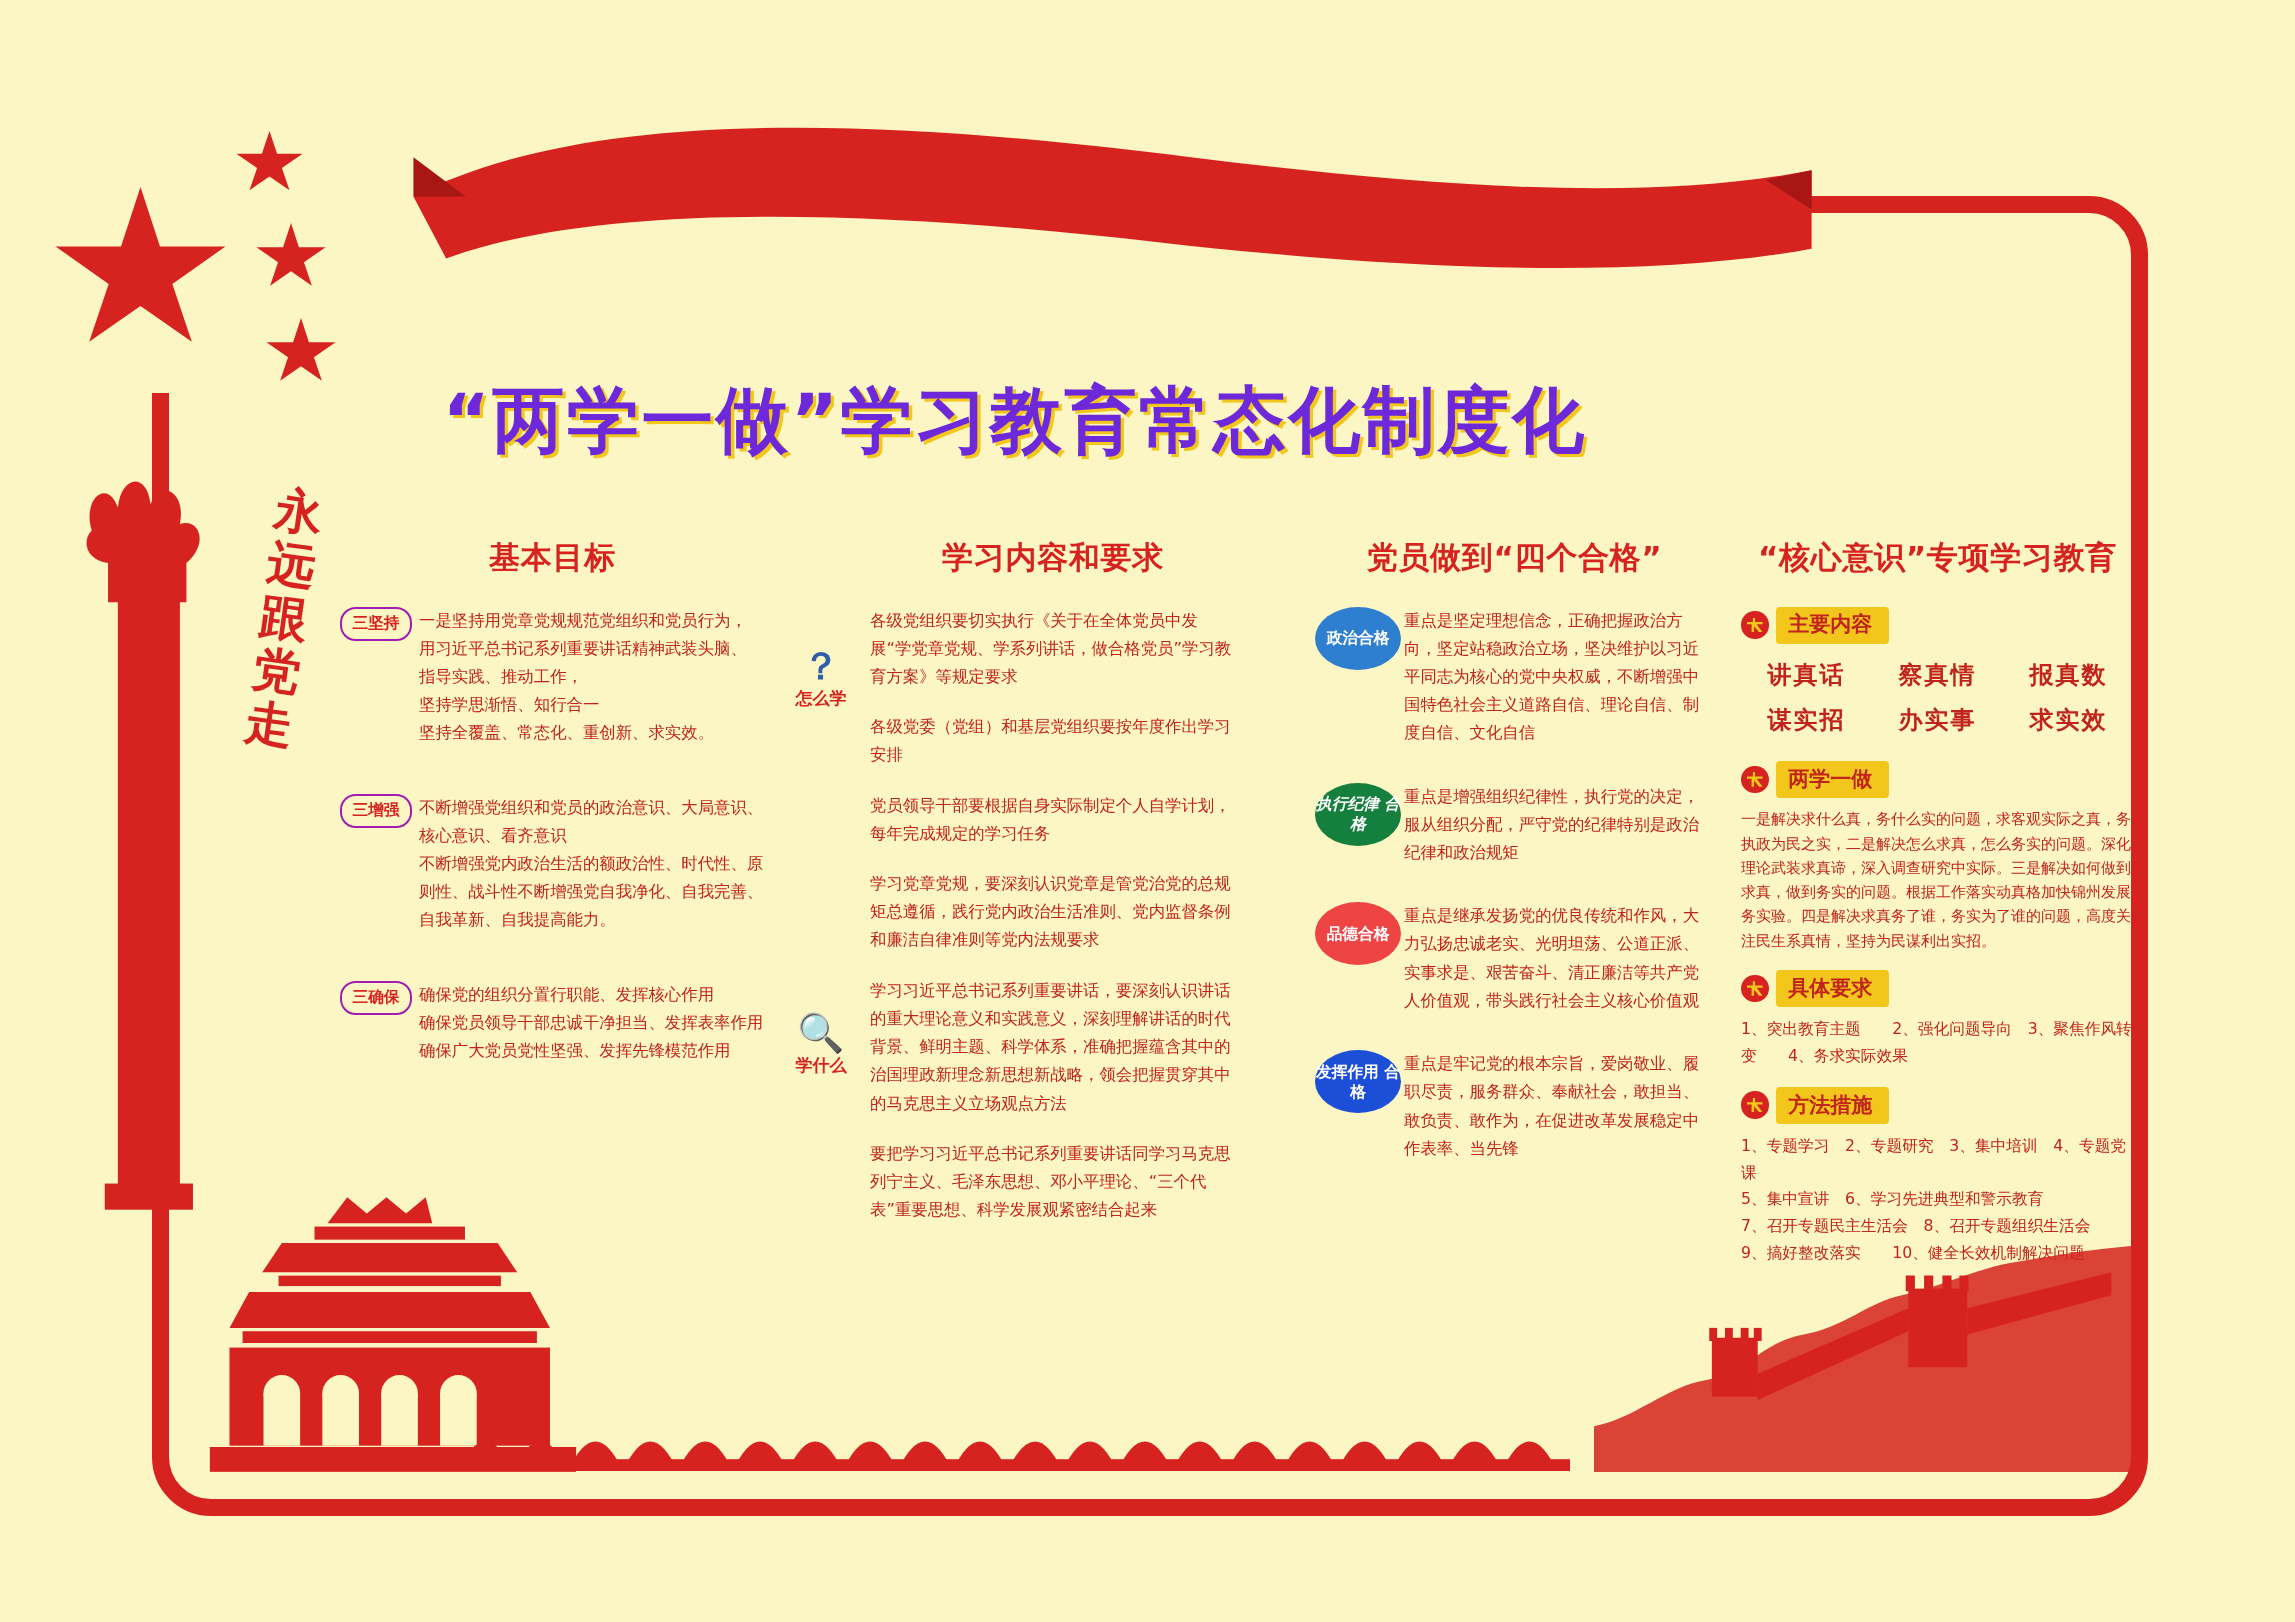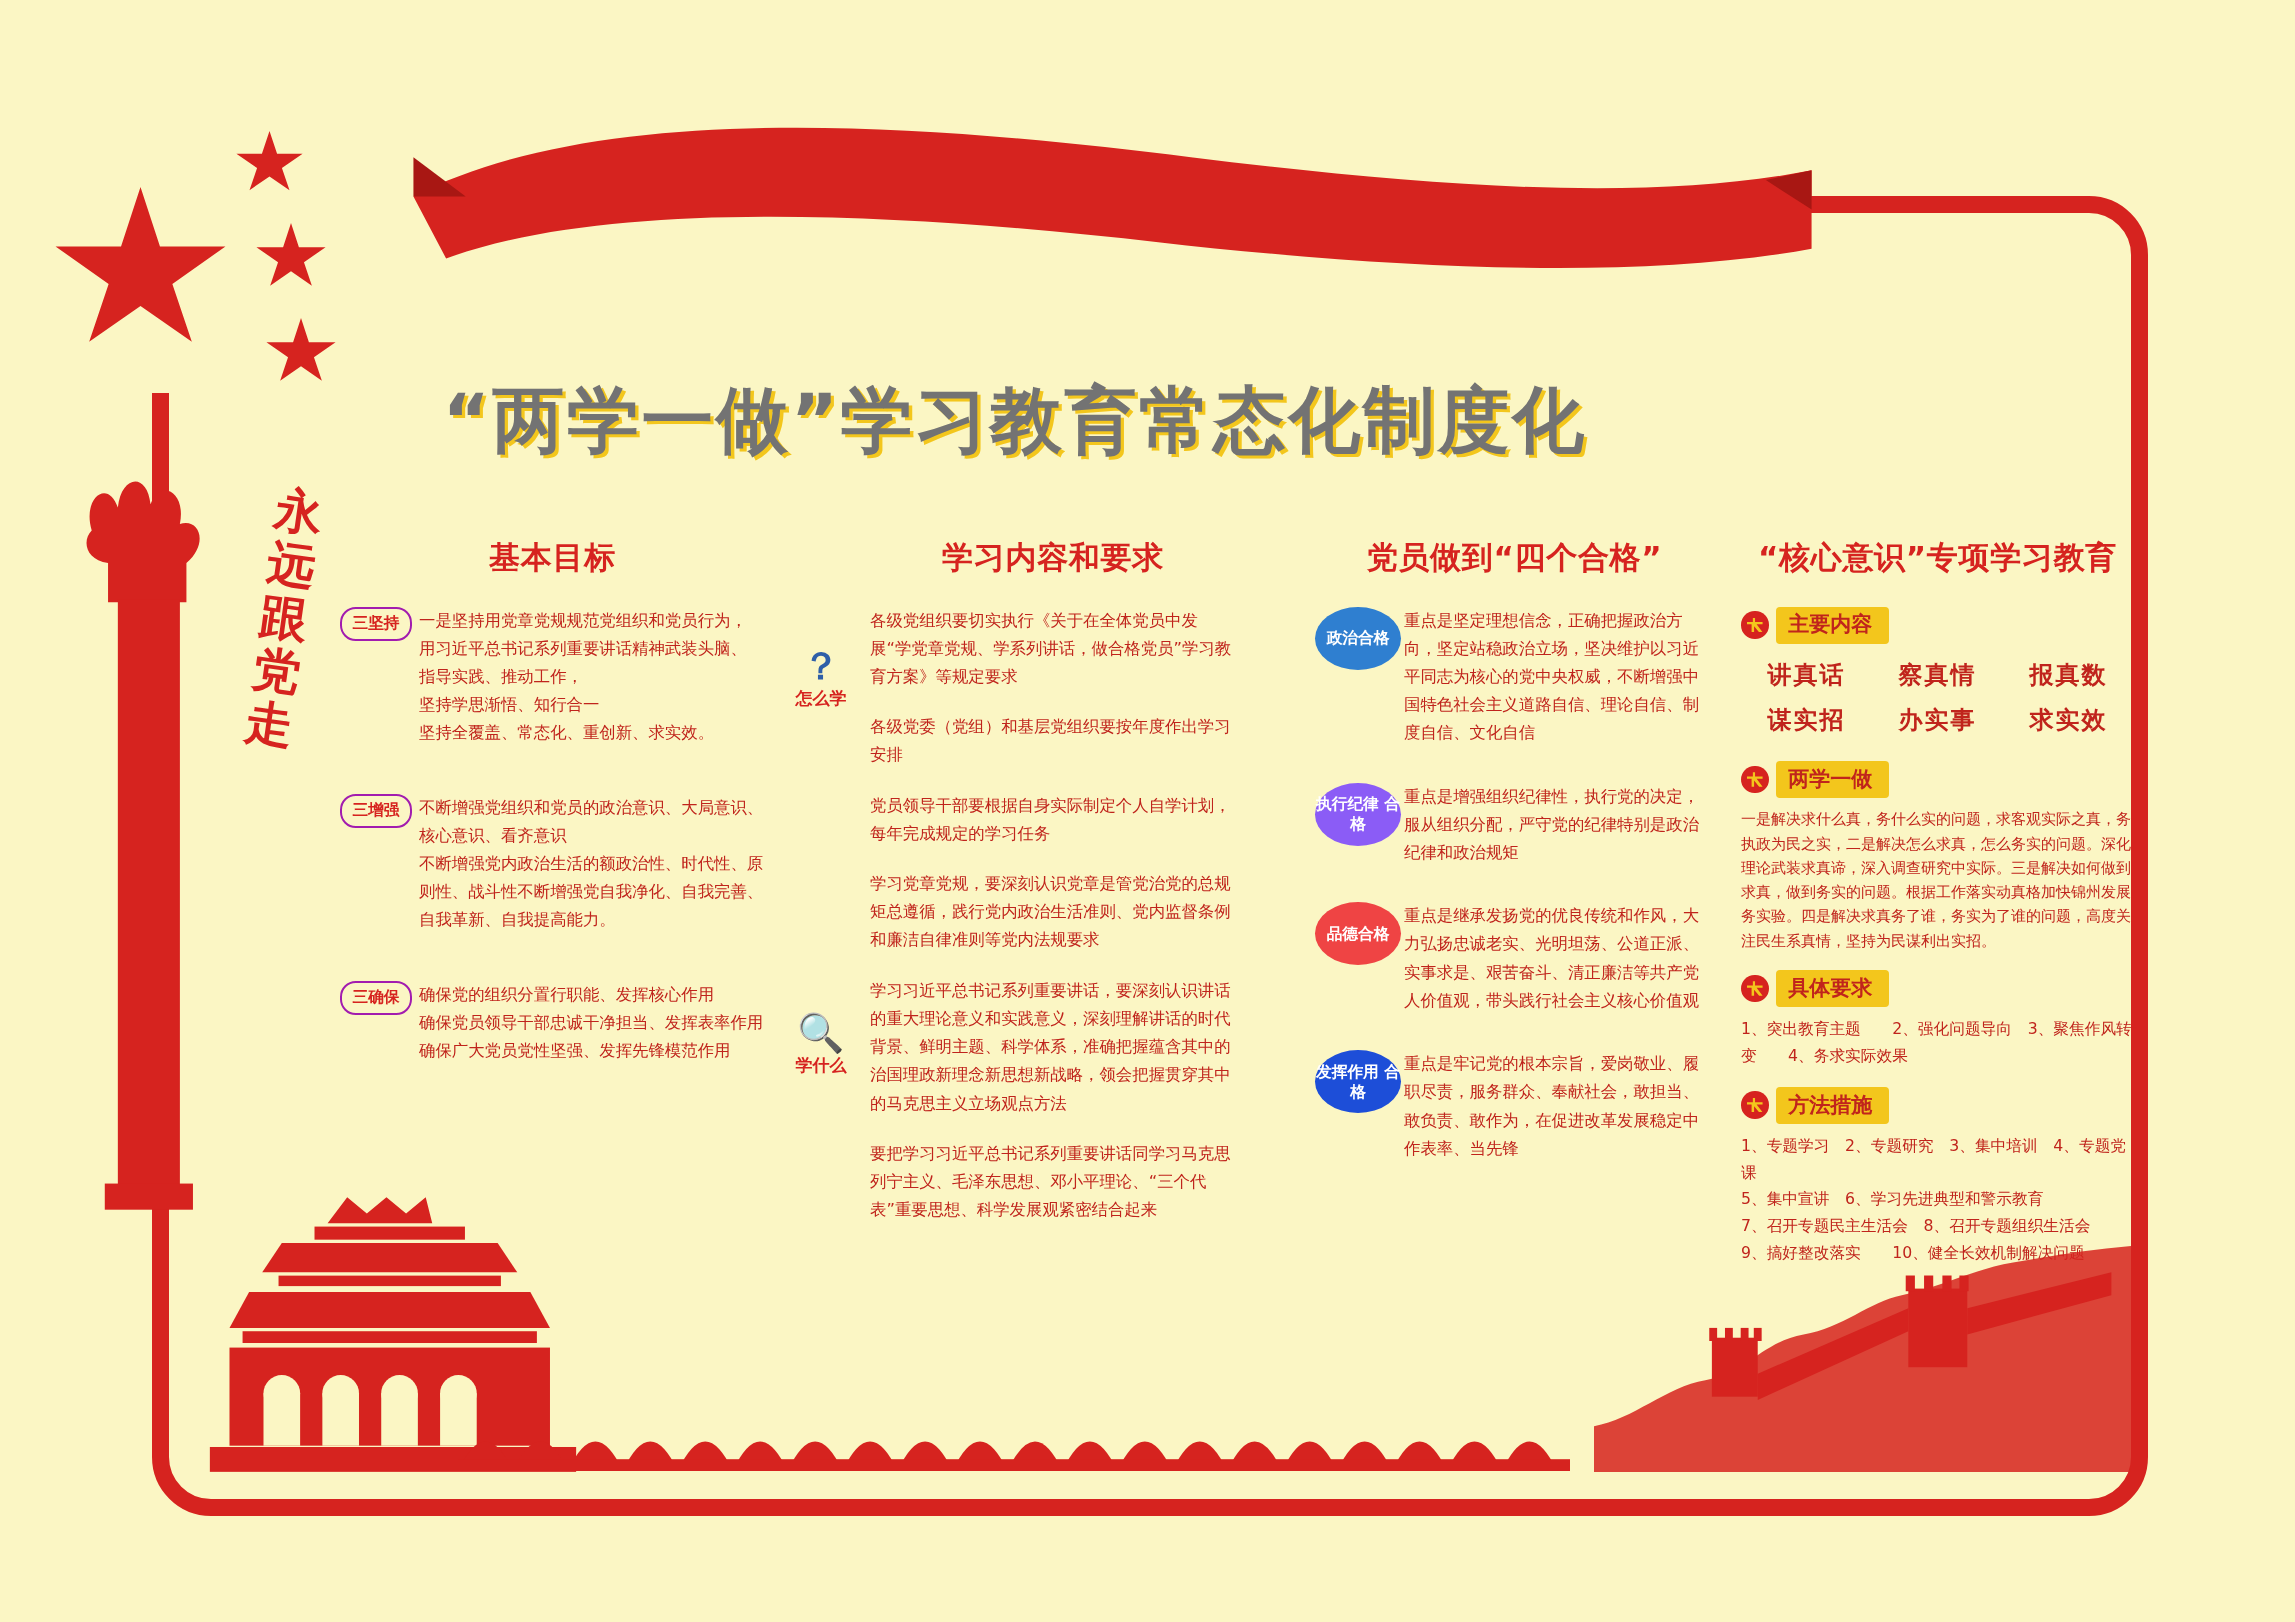"“两学一做”学习教育常态化制度化" .main-title { color: #737373 -> #6d28d9 }
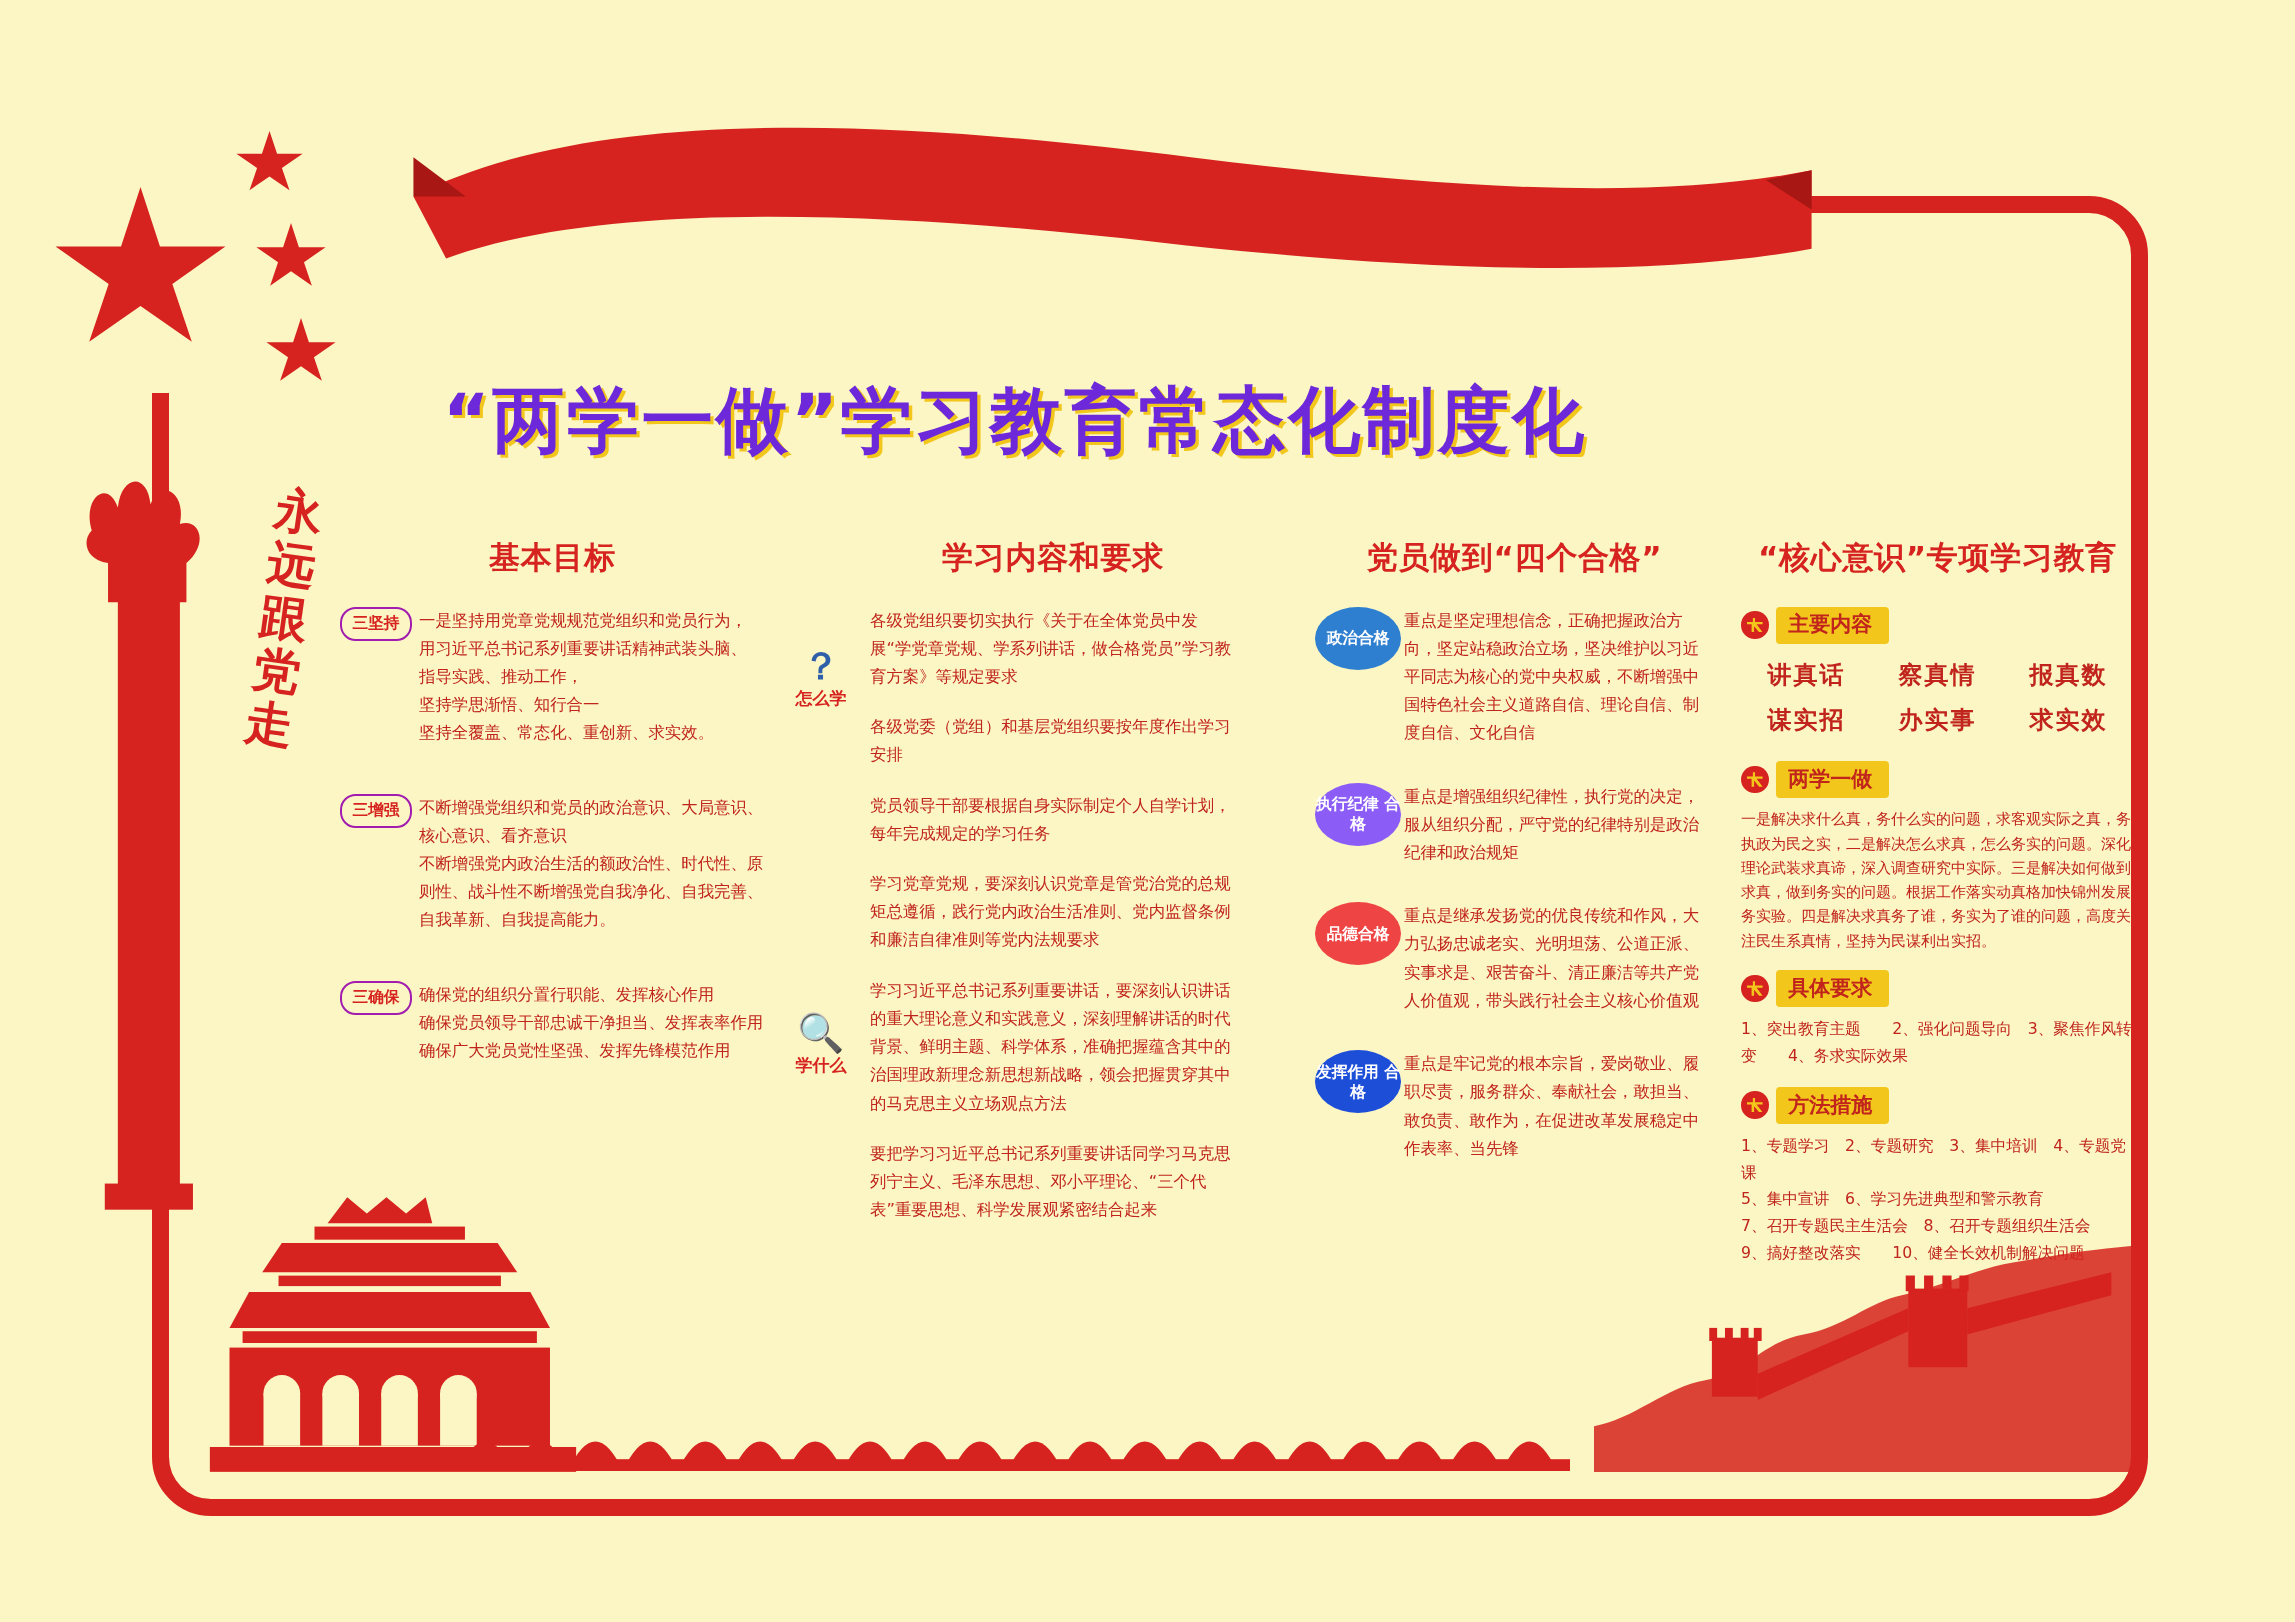"执行纪律 合格" div.pill { background: #8b5cf6 -> #15803d; font-style: none -> italic }
